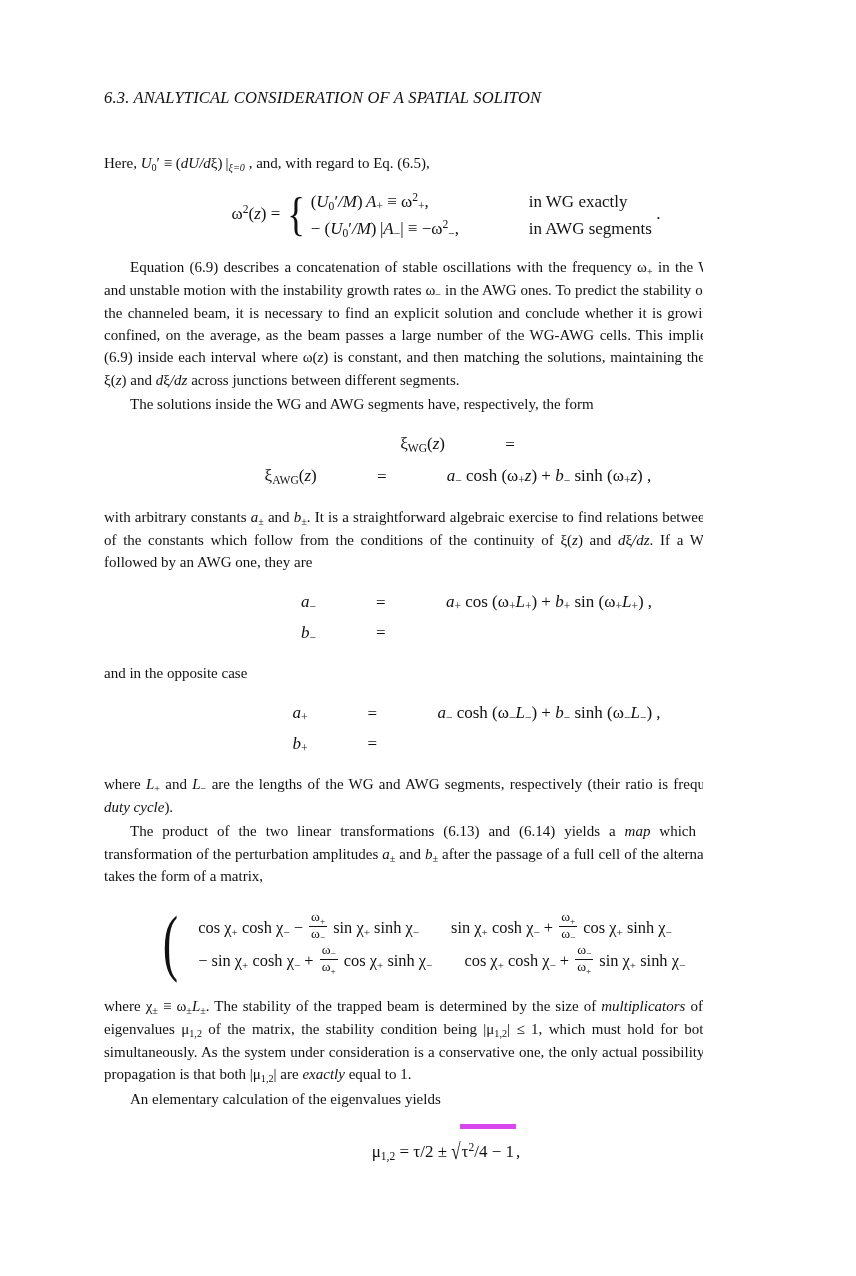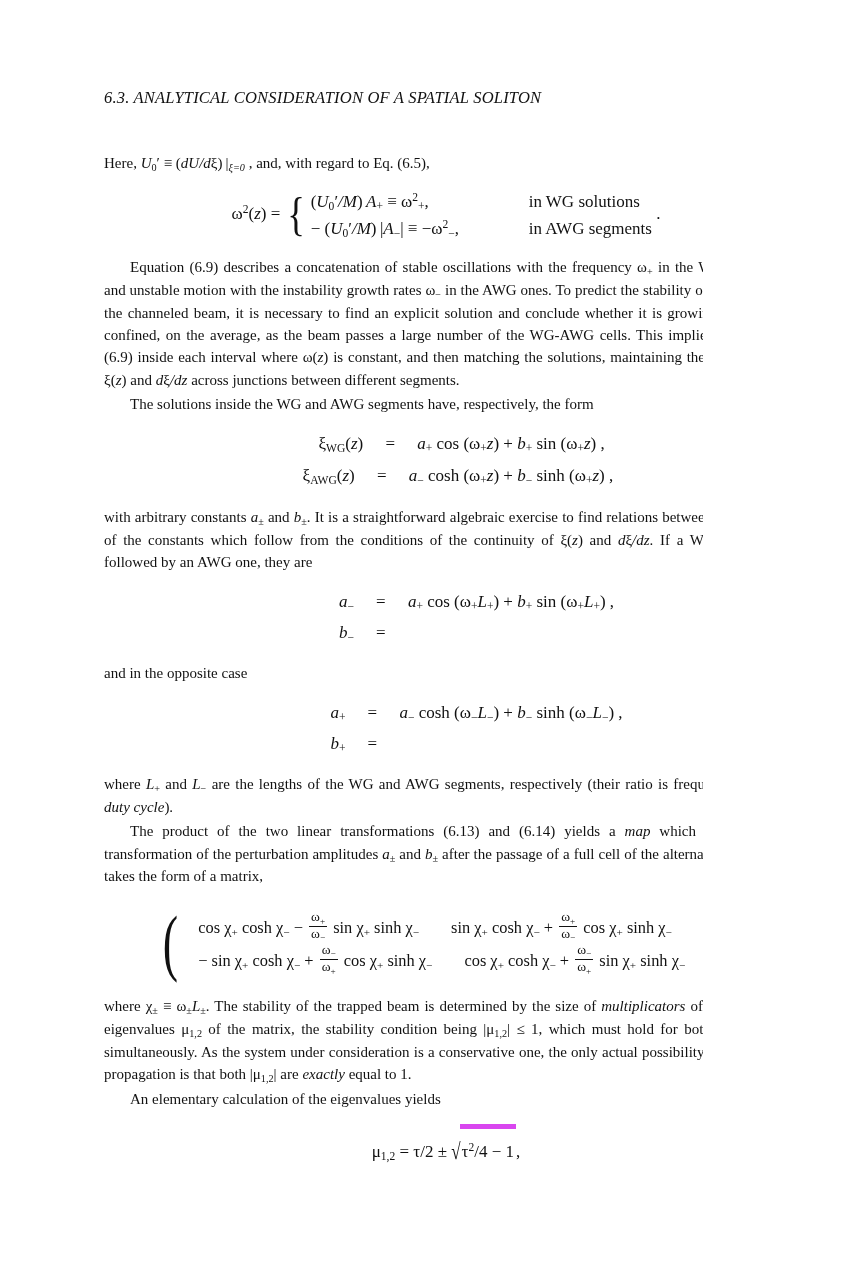"in WG solutions" span.cell-r { text: solutions -> exactly }
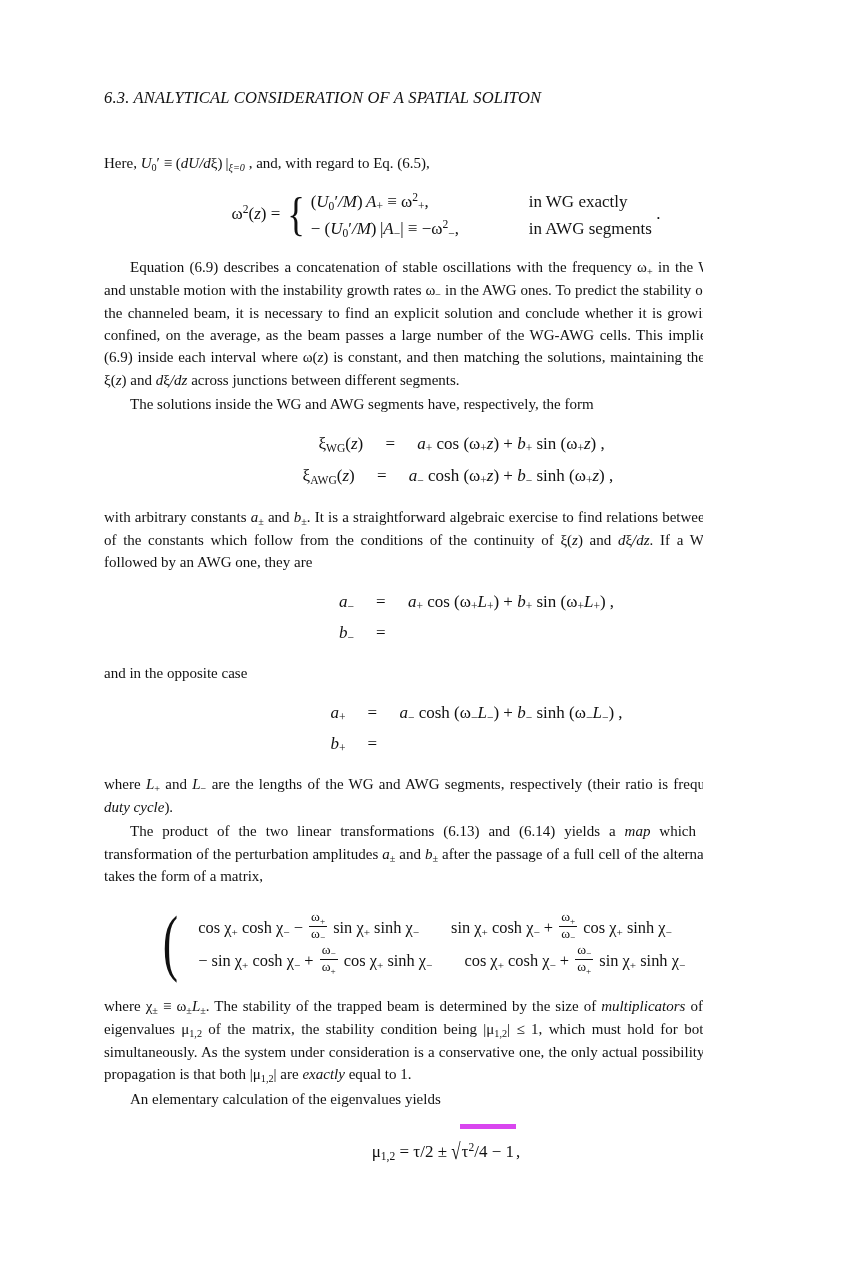"ξWG(z)" .aligned .row { align-items: flex-start -> flex-end; gap: none -> 38px }
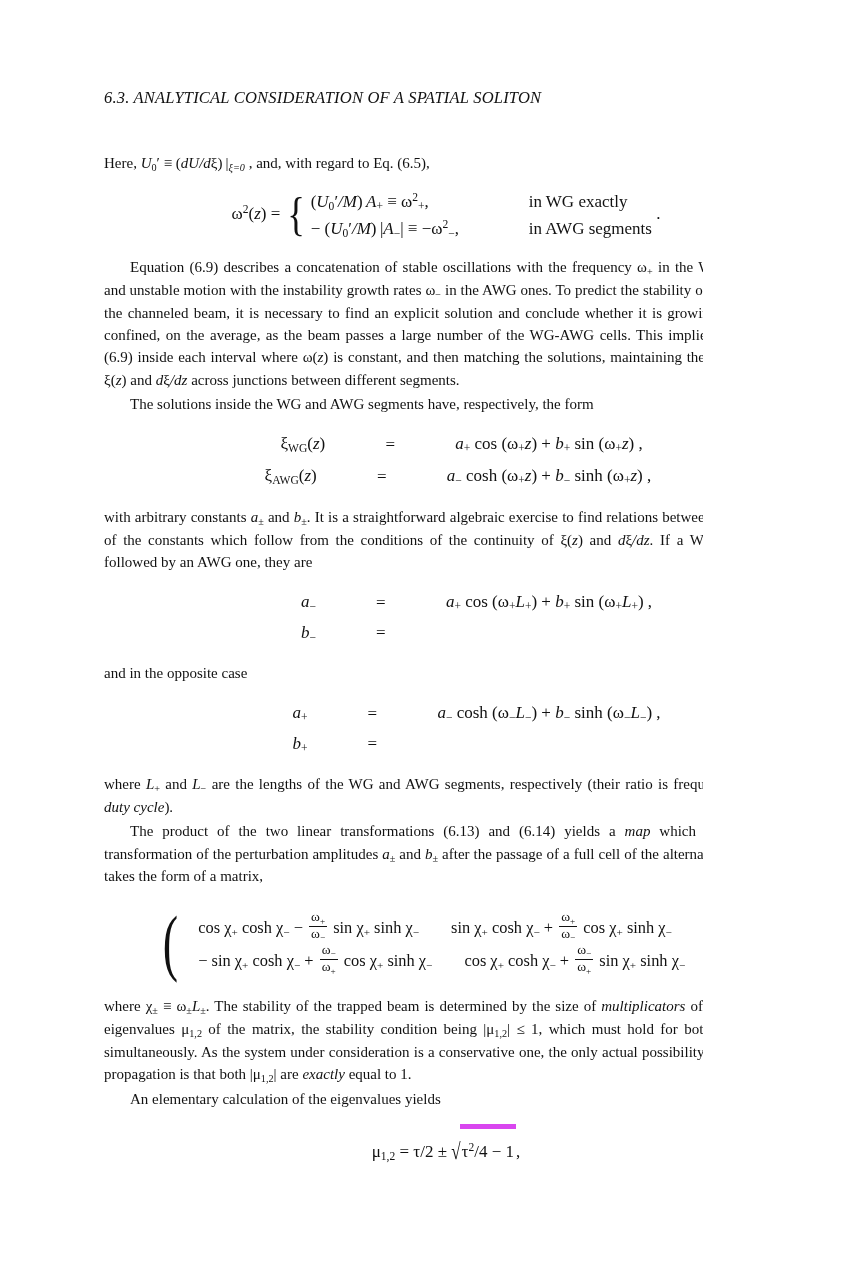"a+ cos (ω+z) + b+" span.rhs { html: <span> <i>a</i><sub>+</sub> cos (ω<sub>+</sub><i>z</i>) + <i>b</i><sub>+</sub> sin (ω<sub>+</sub><i>z</i>) , </span> -> none }
